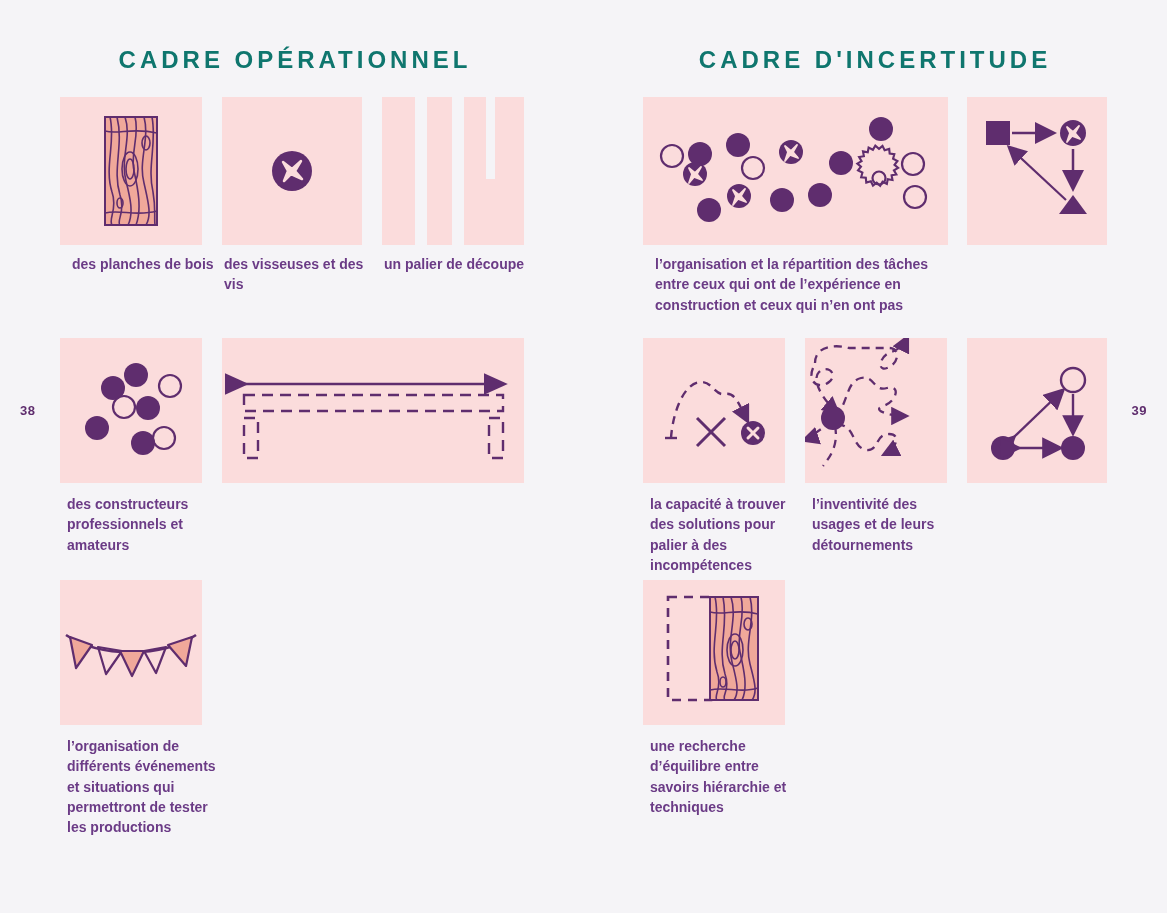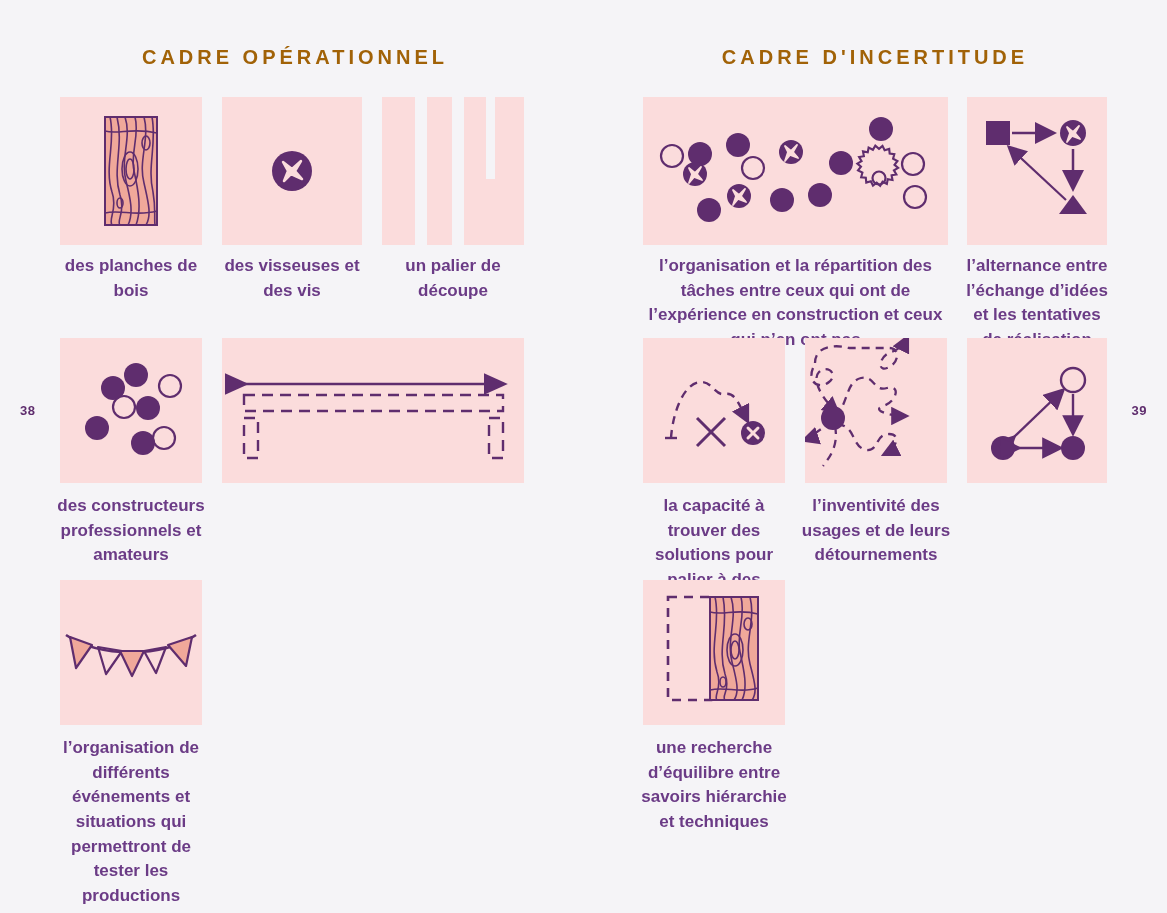"CADRE OPÉRATIONNEL" .column-title { color: #a16207 -> #0f766e; font-size: 20px -> 24px }
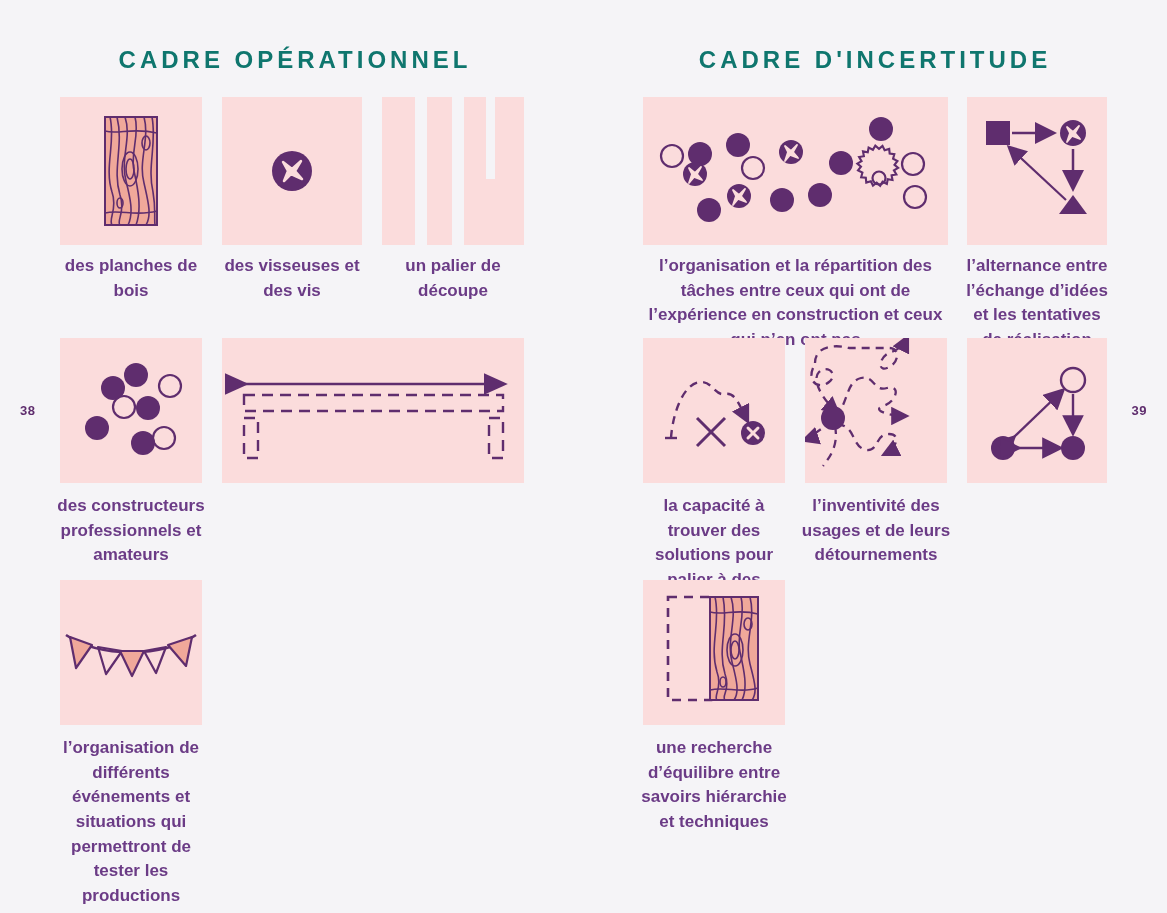"des planches de bois" .caption { font-size: 17px -> 14px; margin-left: none -> 12px; text-align: center -> none }
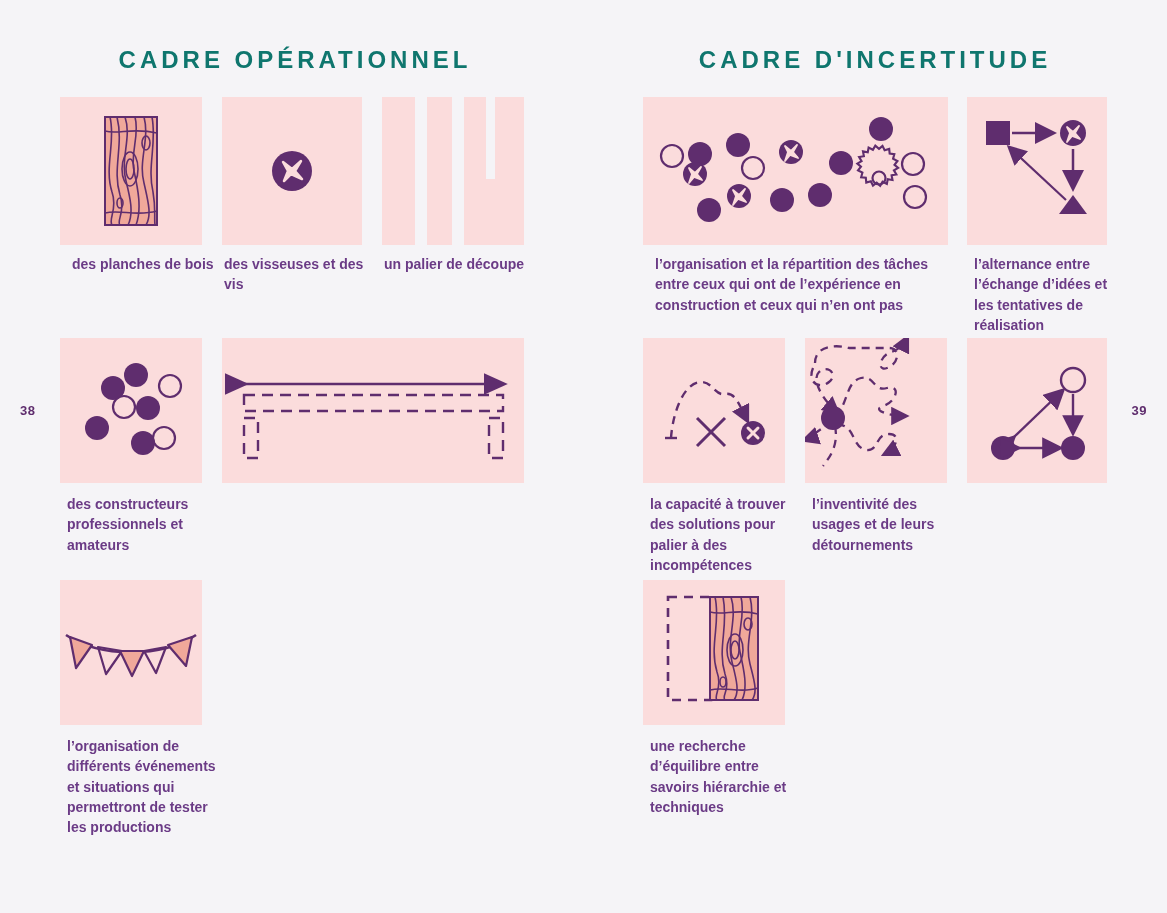"l’alternance entre l’échange d’idées et" div.caption { html: <div>l’alternance entre l’échange d’idées et les tentatives de réalisation</div> -> none }
